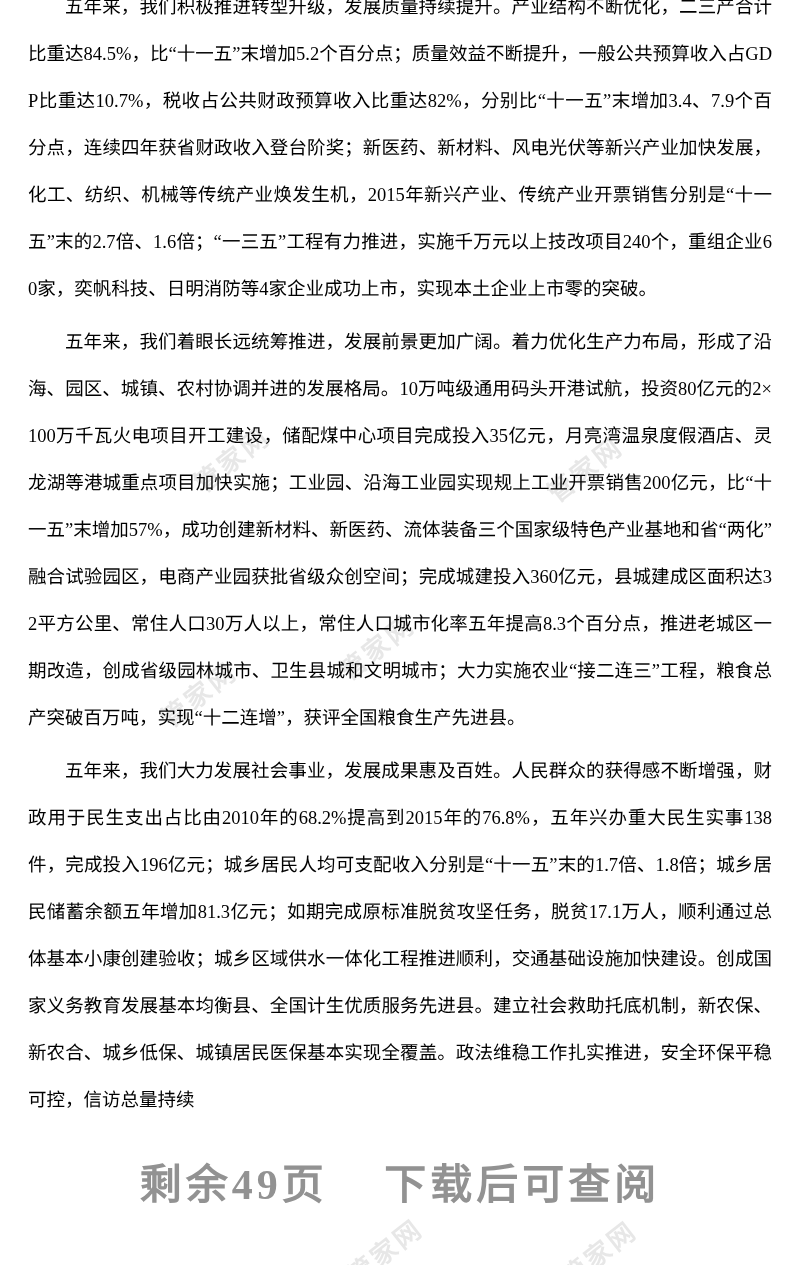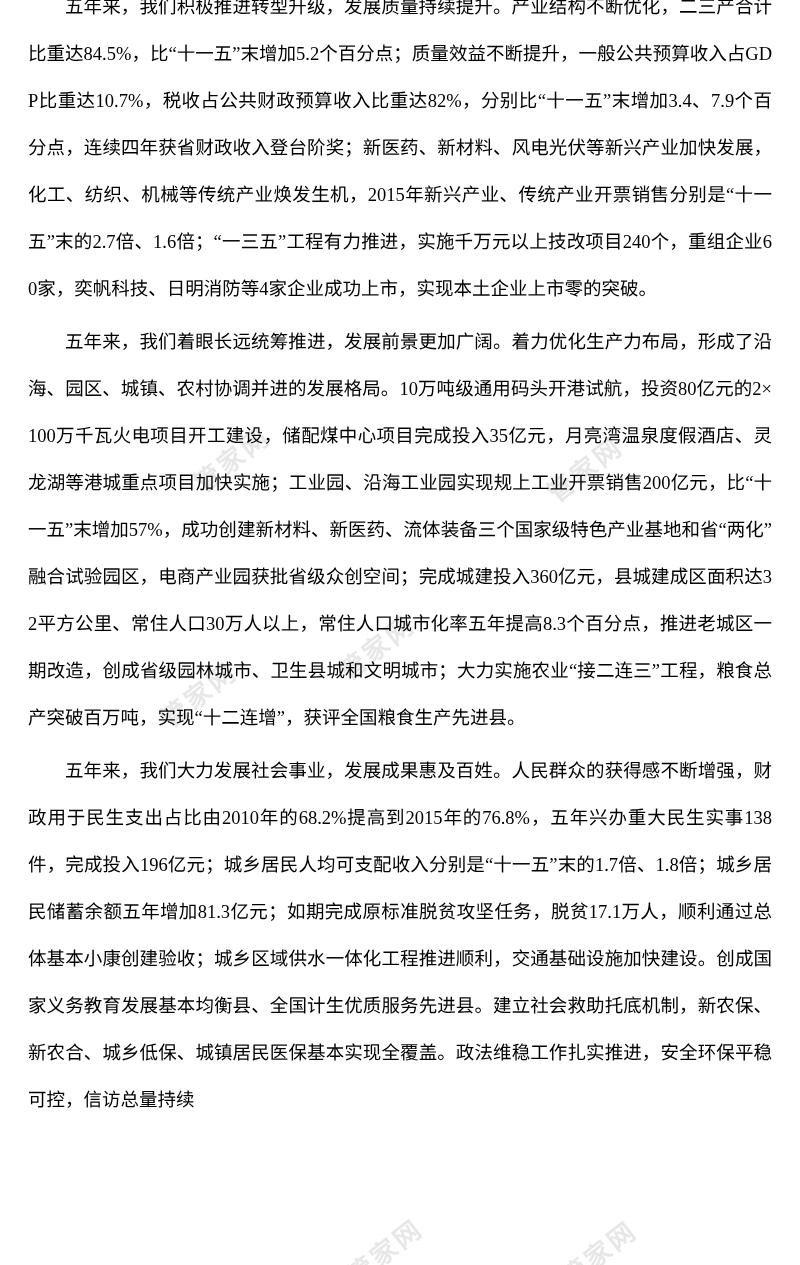"剩余49页 下载后可查阅" div.footer-banner { html: none -> <div> <span>剩余49页</span> <span>下载后可查阅</span> </div> }
